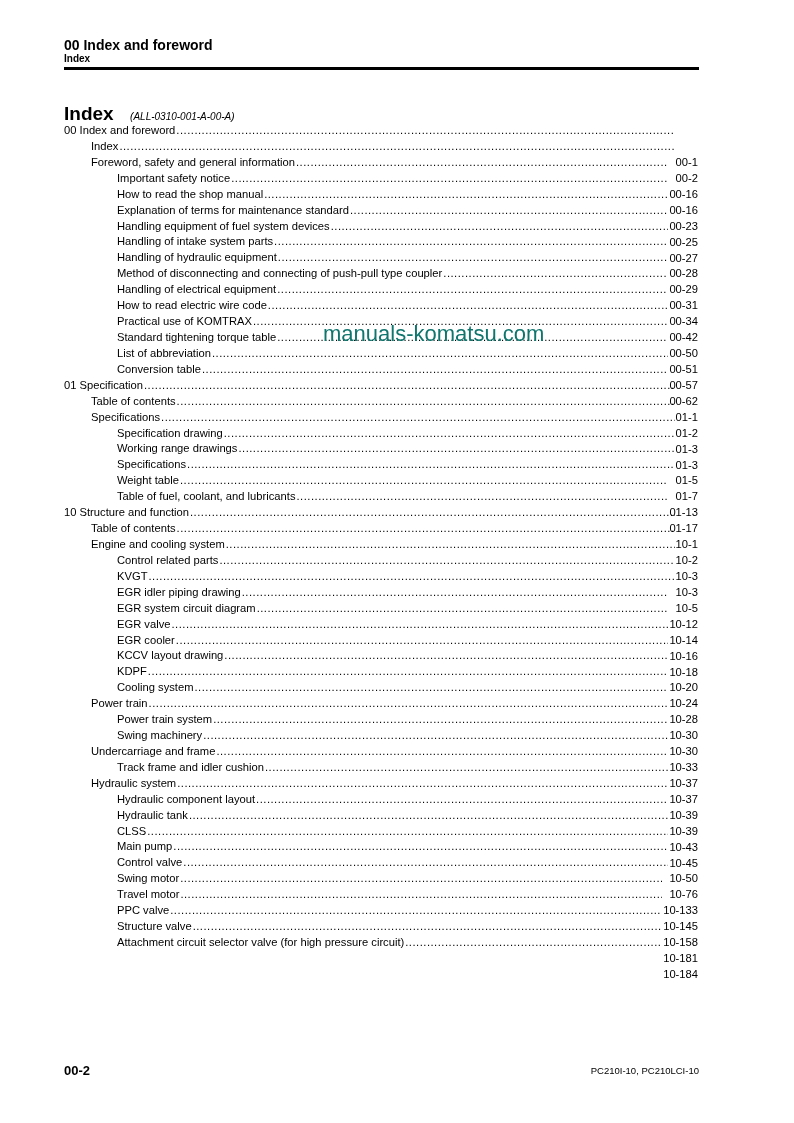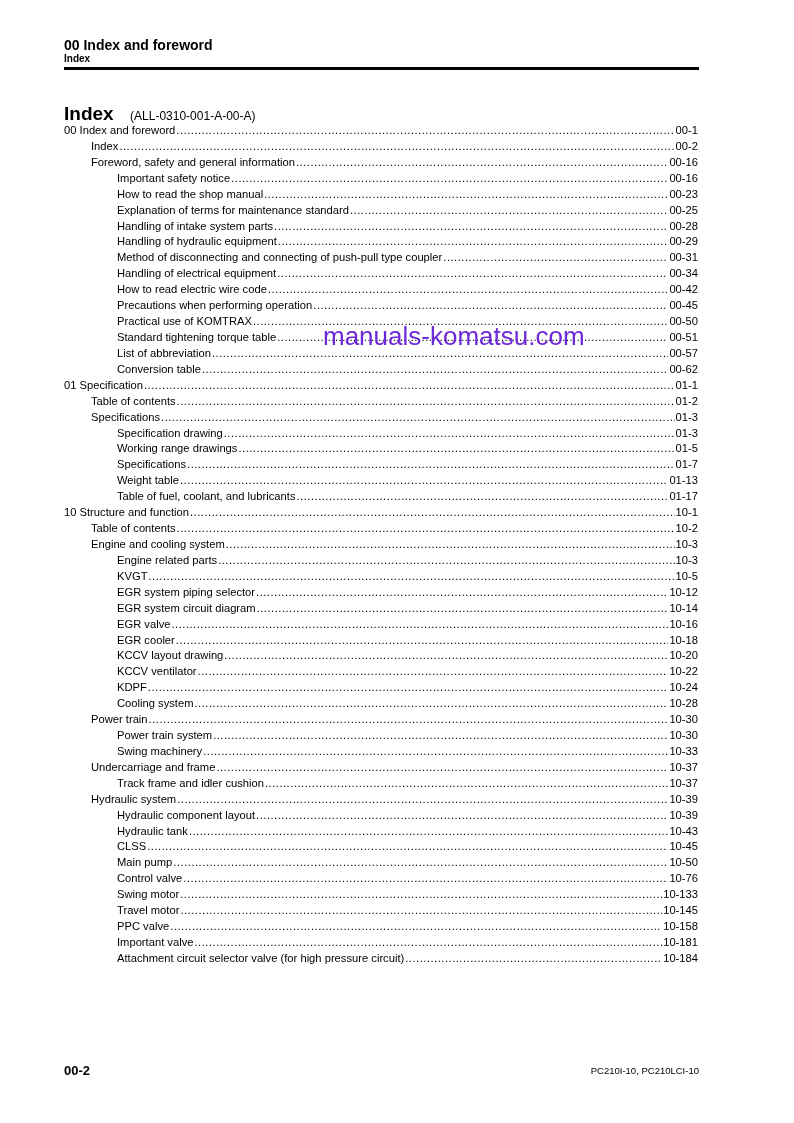"(ALL-0310-001-A-00-A)" .idx-head .code { font-size: 12px -> 10px; font-style: none -> italic }
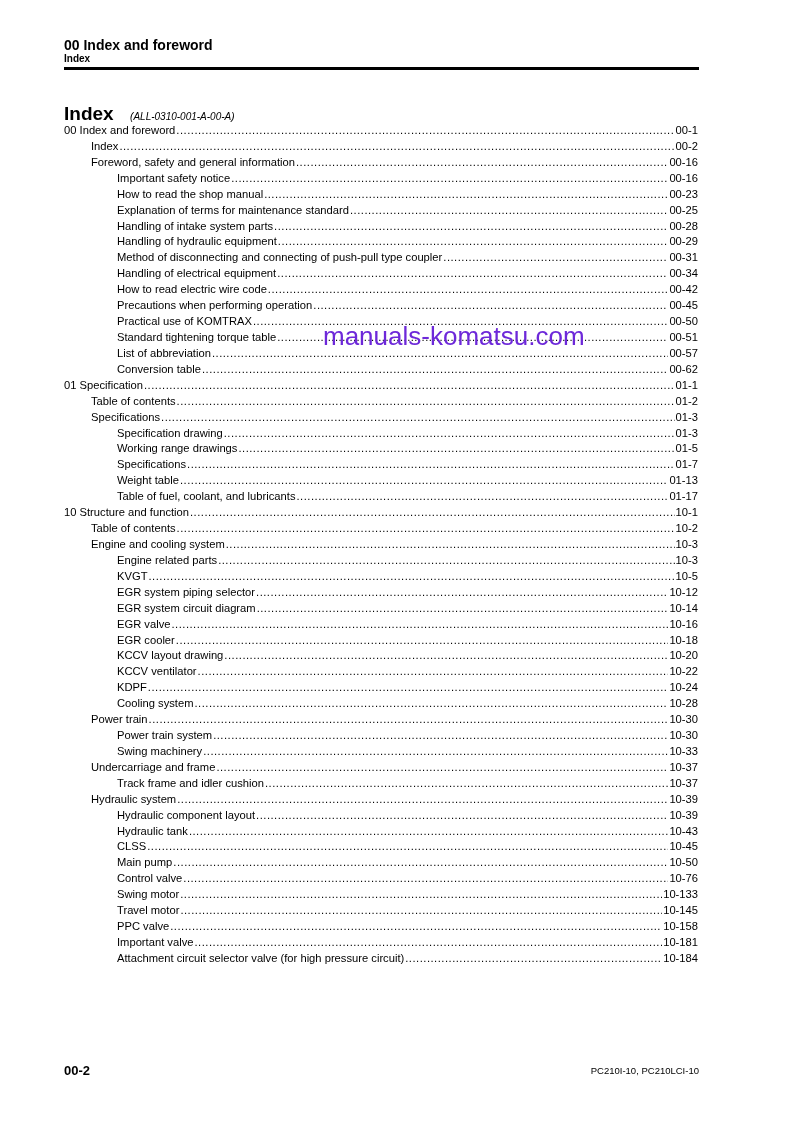"00-1" .row .p { margin-top: none -> 32px }
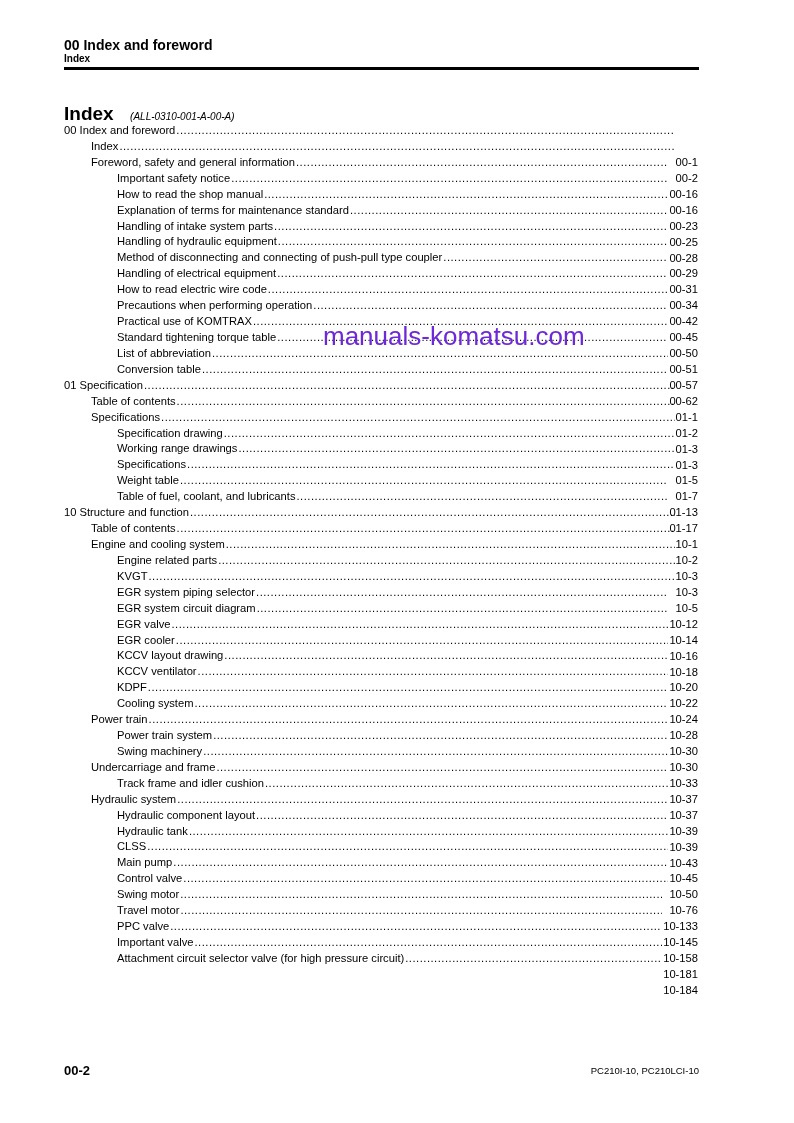"Handling equipment of fuel system" div.row { html: none -> <div> <span>Handling equipment of fuel system devices</span> <span></span> <span>00-27</span> </div> }
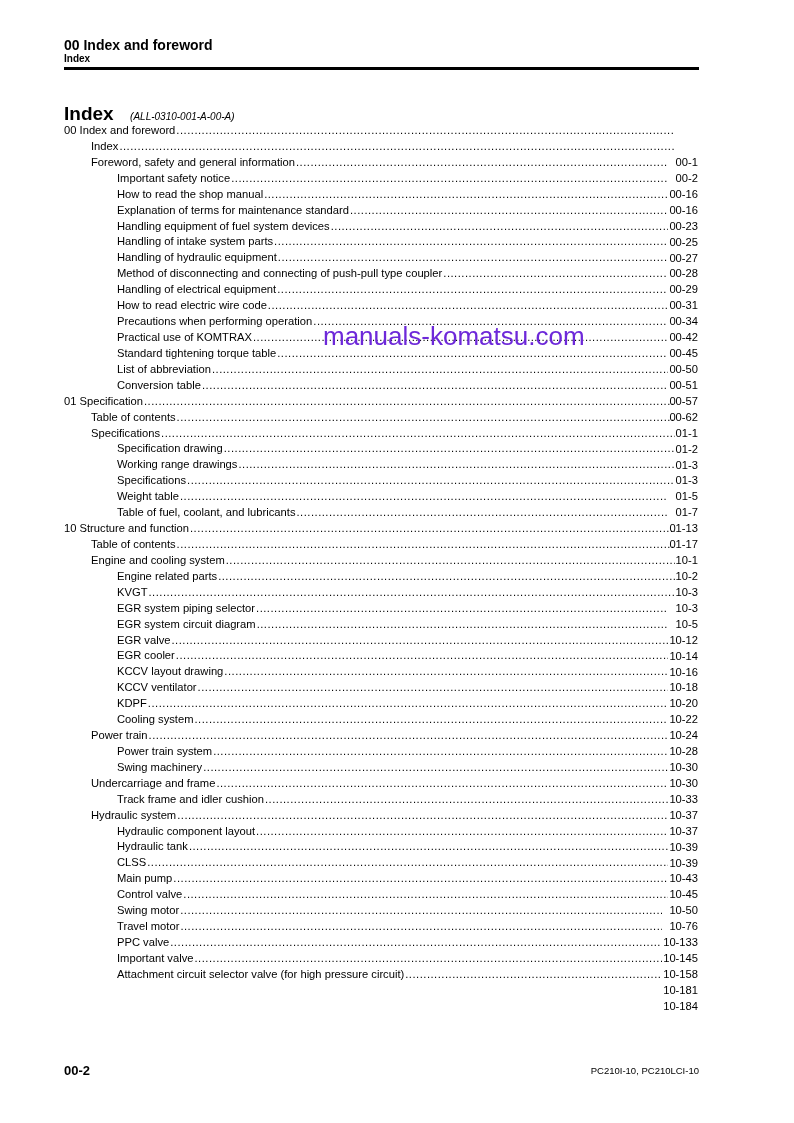"Precautions when performing operation" div.row { html: <div> <span>Precautions when performing operation</span> <span></span> <span>00-45</span> </div> -> none }
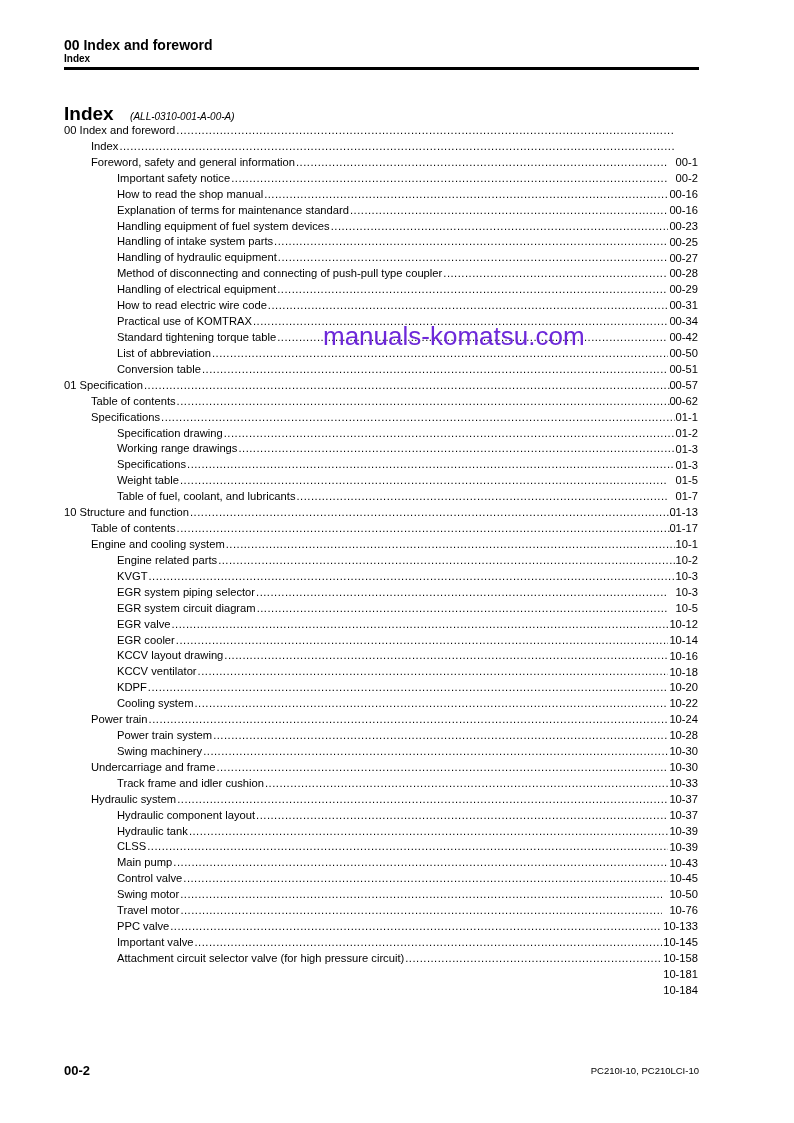"manuals-komatsu.com" .watermark { color: #6d28d9 -> #0f766e; font-size: 26px -> 22px }
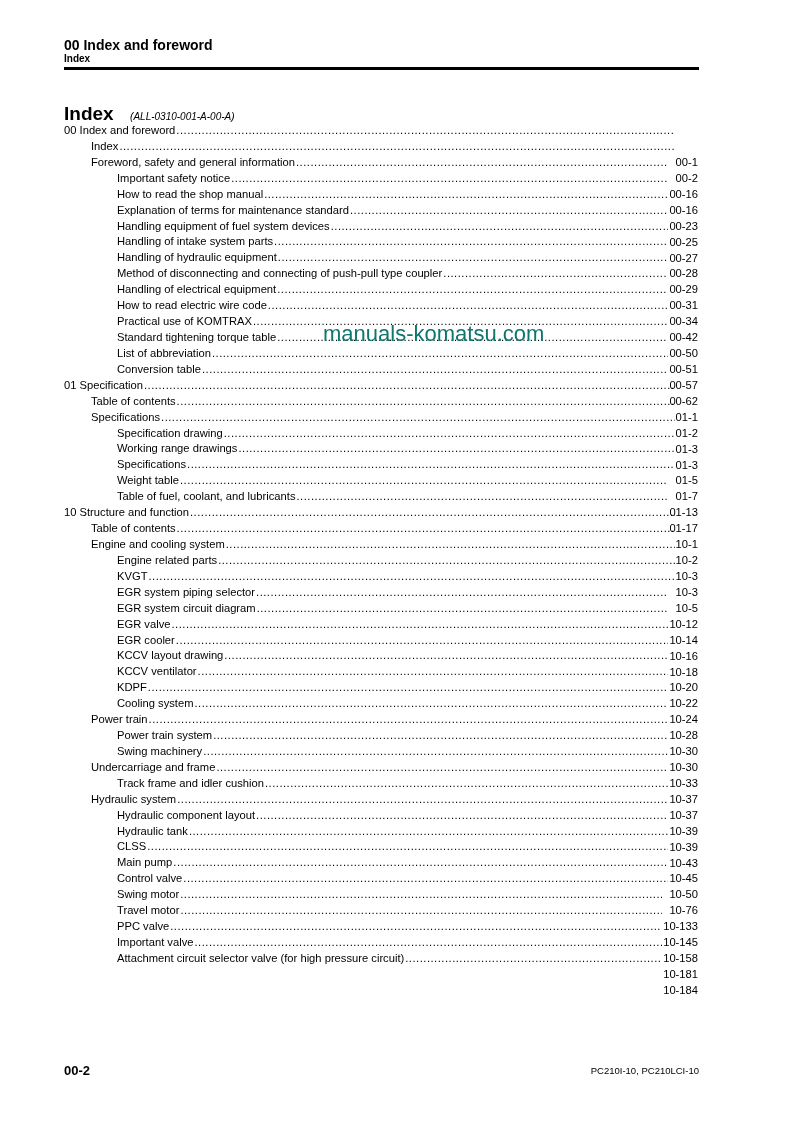"Engine related parts" span.t { text: Engine -> Control }
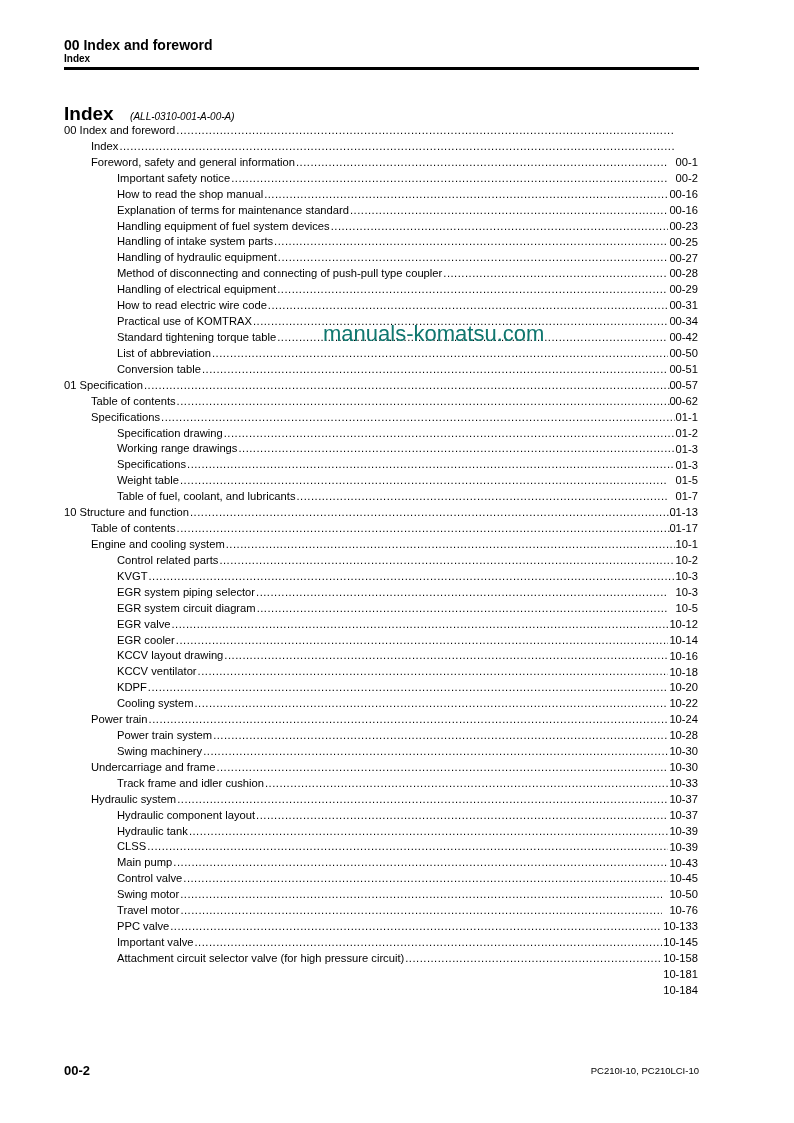"EGR system piping selector" span.t { text: system piping selector -> idler piping drawing }
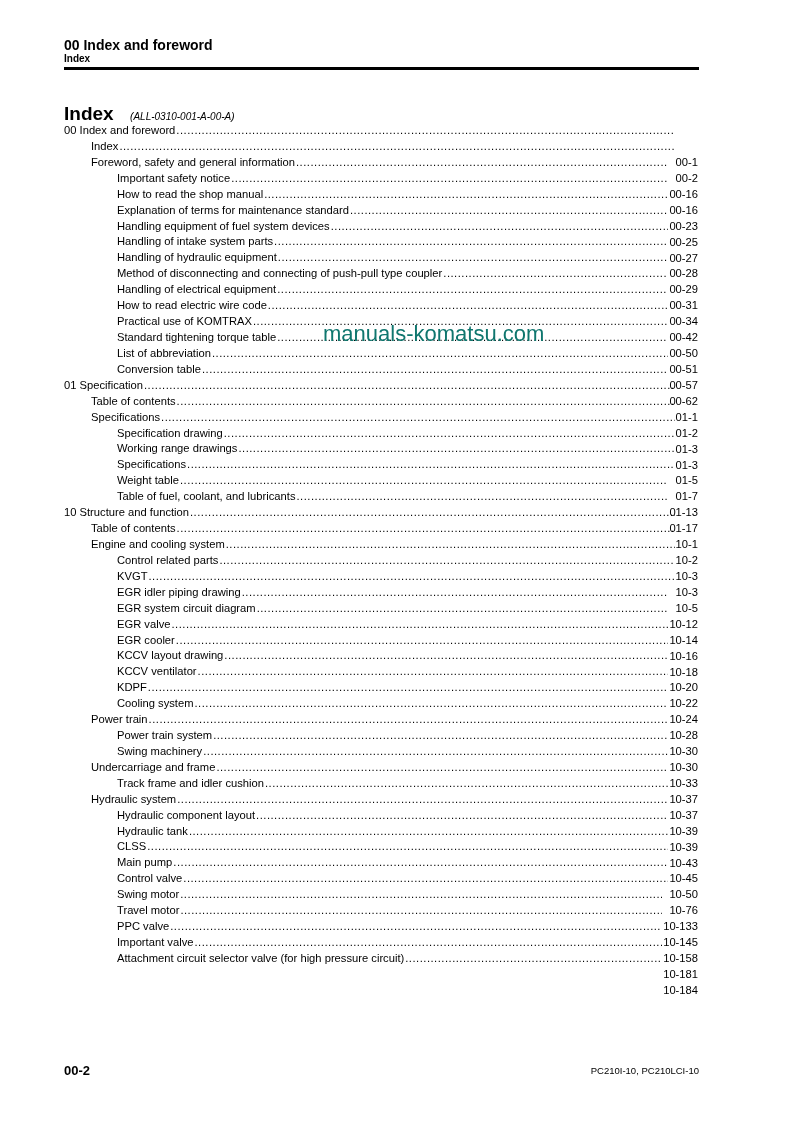"KCCV ventilator" div.row { html: <div> <span>KCCV ventilator</span> <span></span> <span>10-22</span> </div> -> none }
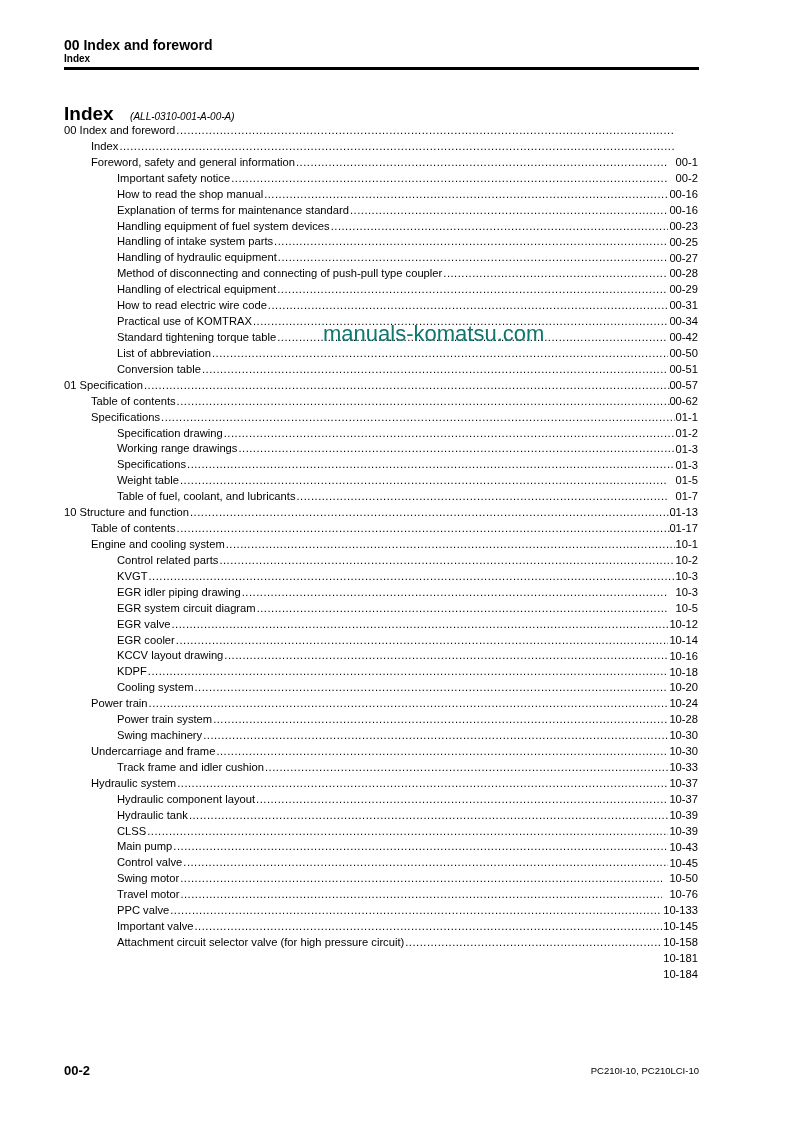"Important valve" span.t { text: Important -> Structure }
